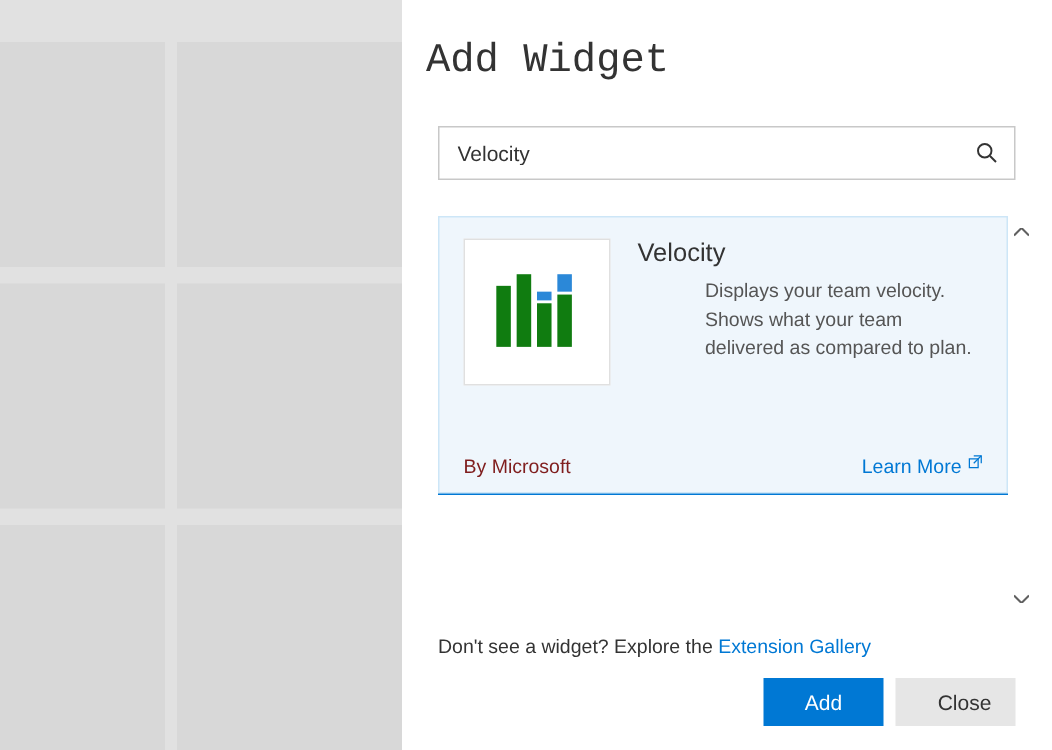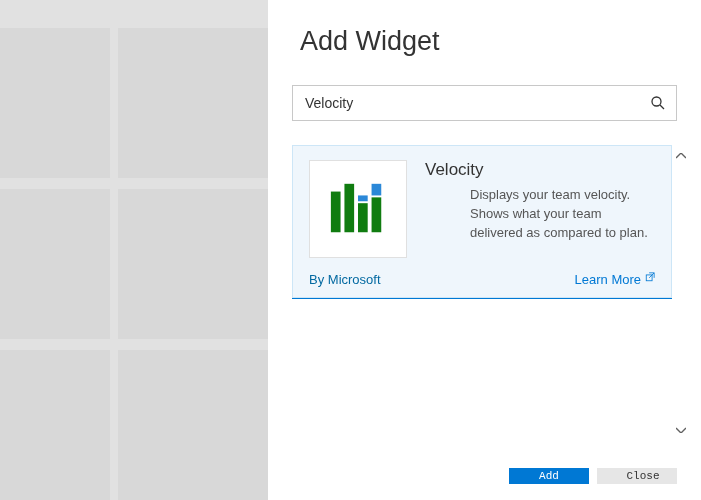"Add Widget" .panel-title { font-family: none -> Liberation Mono, monospace; padding: 26px 0 0 32px -> 26px 0 0 16px }
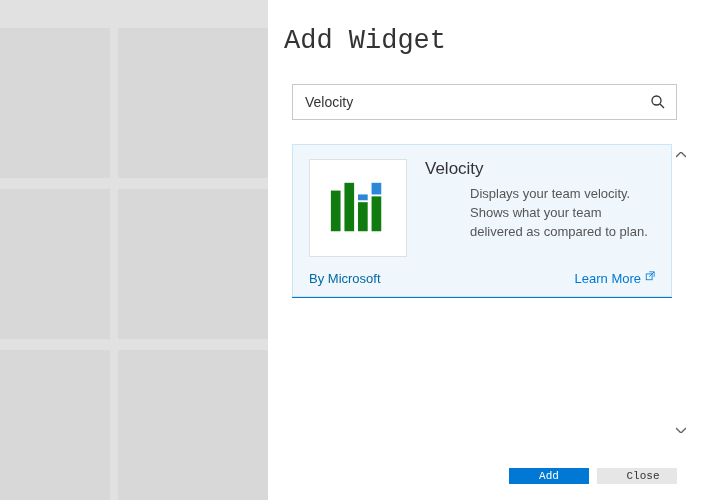"By Microsoft" .publisher { color: #0369a1 -> #7f1d1d; margin-top: none -> 32px }
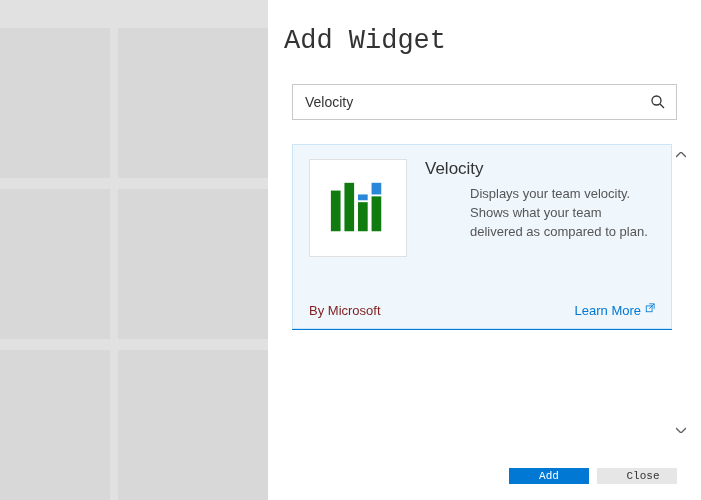"Don't see a widget? Explore" div.hint { html: none -> <div> <span>Don't see a widget? Explore the </span><a>Extension Gallery</a> </div> }
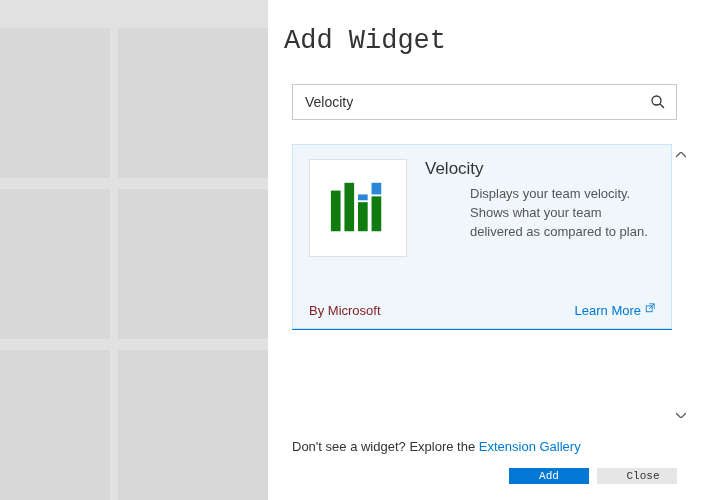"Add" .btn { font-family: Liberation Mono, monospace -> Liberation Sans, sans-serif; font-size: 11px -> 14px; height: 16px -> 32px }
